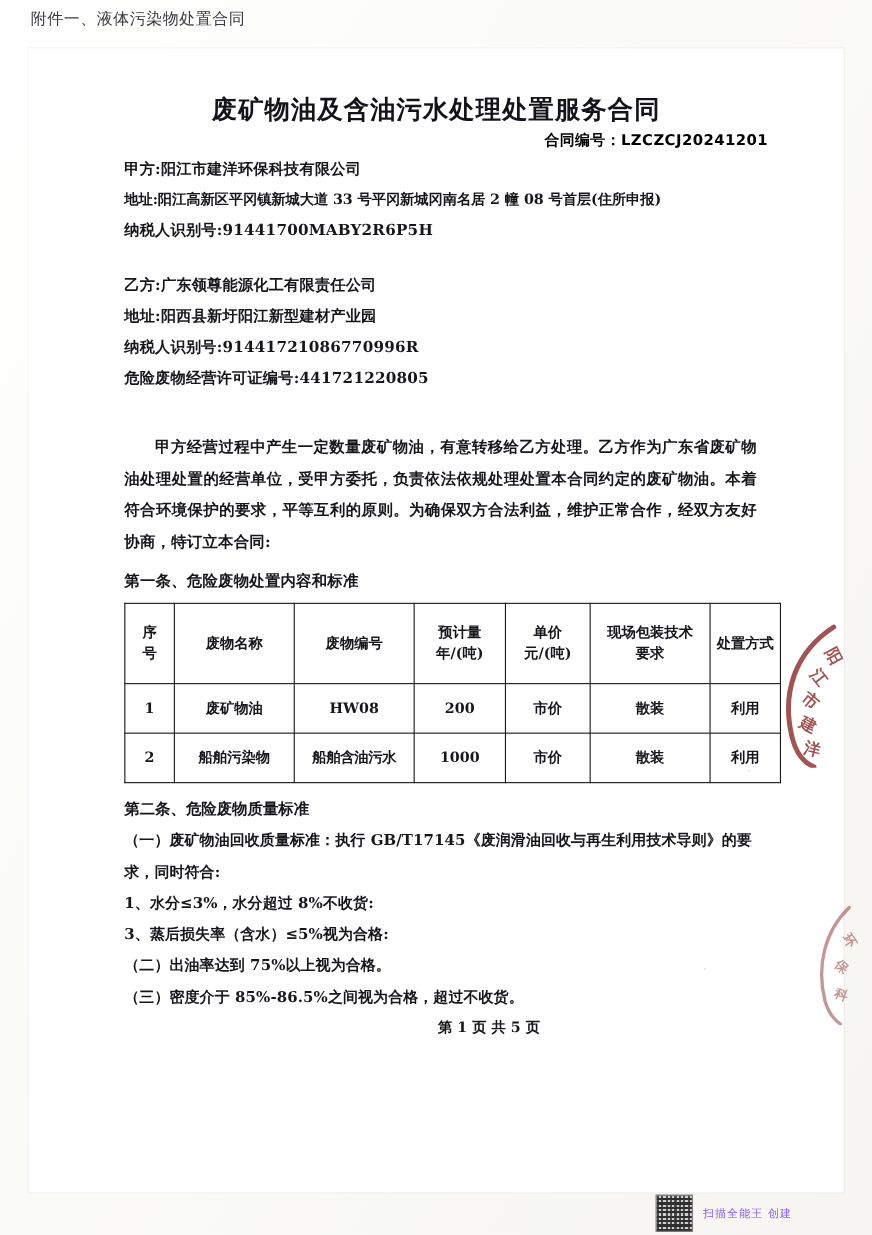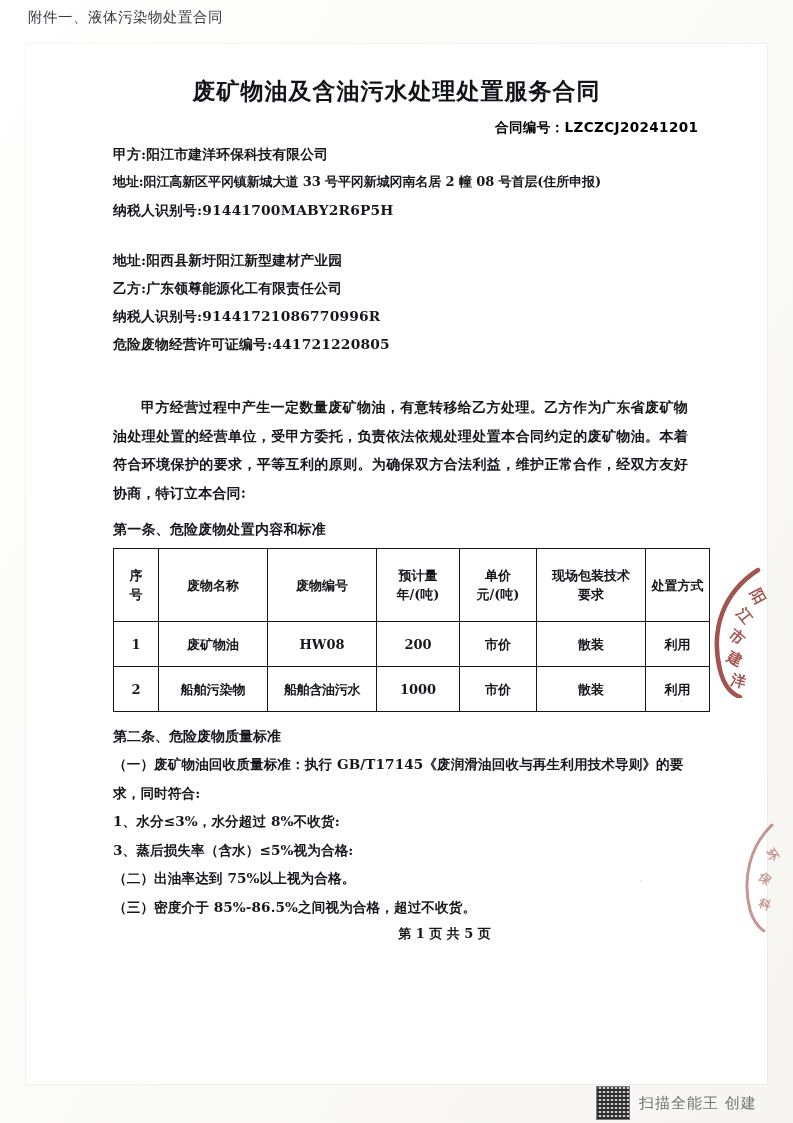"废矿物油及含油污水处理处置服务合同" .doc-title { top: 76px -> 84px }
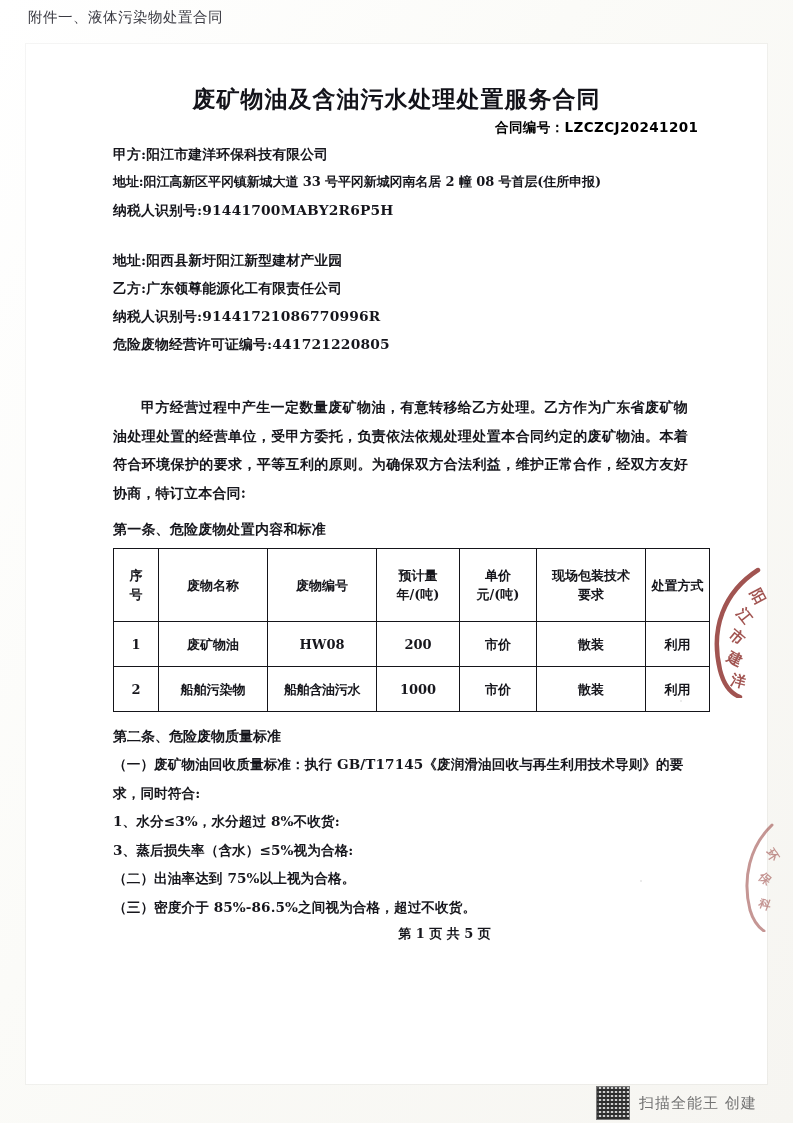"地址:阳西县新圩阳江新型建材产业园" div.party-line { order: before "乙方:广东领尊能源化工有限责任公司" -> after "乙方:广东领尊能源化工有限责任公司" }
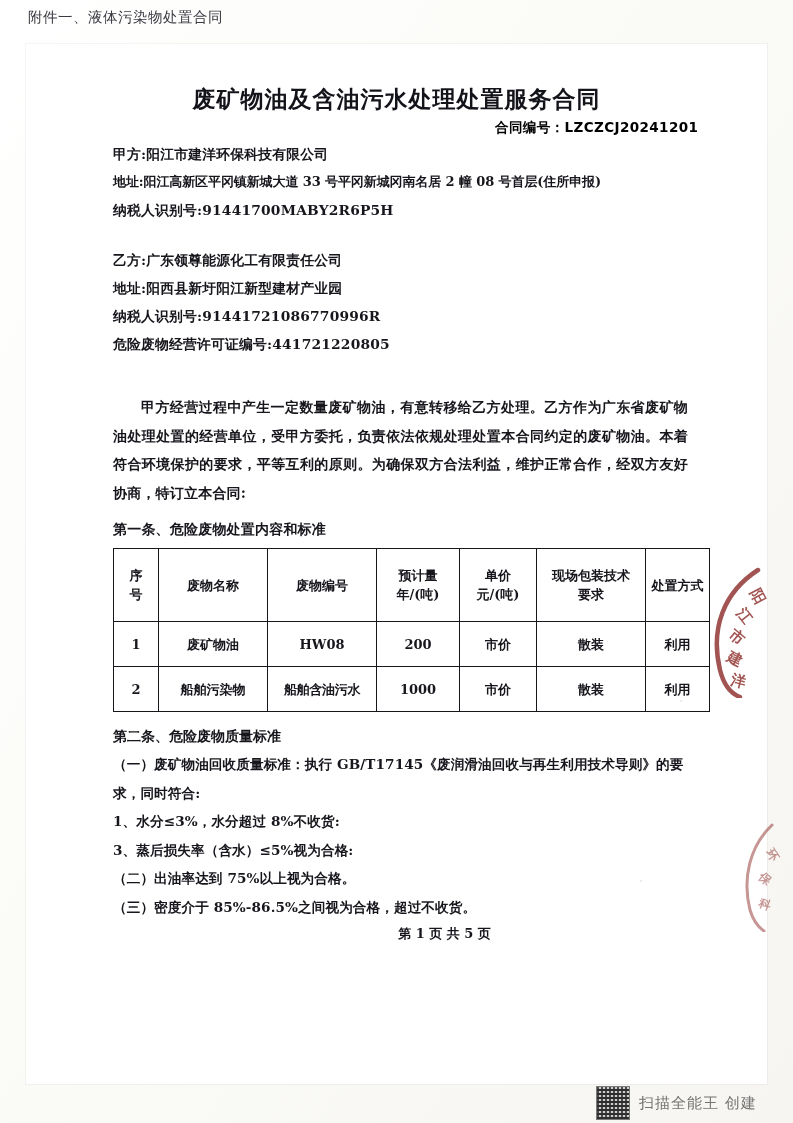"扫描全能王 创建" .wm-text { color: #737373 -> #8b5cf6; font-size: 15px -> 10px }
